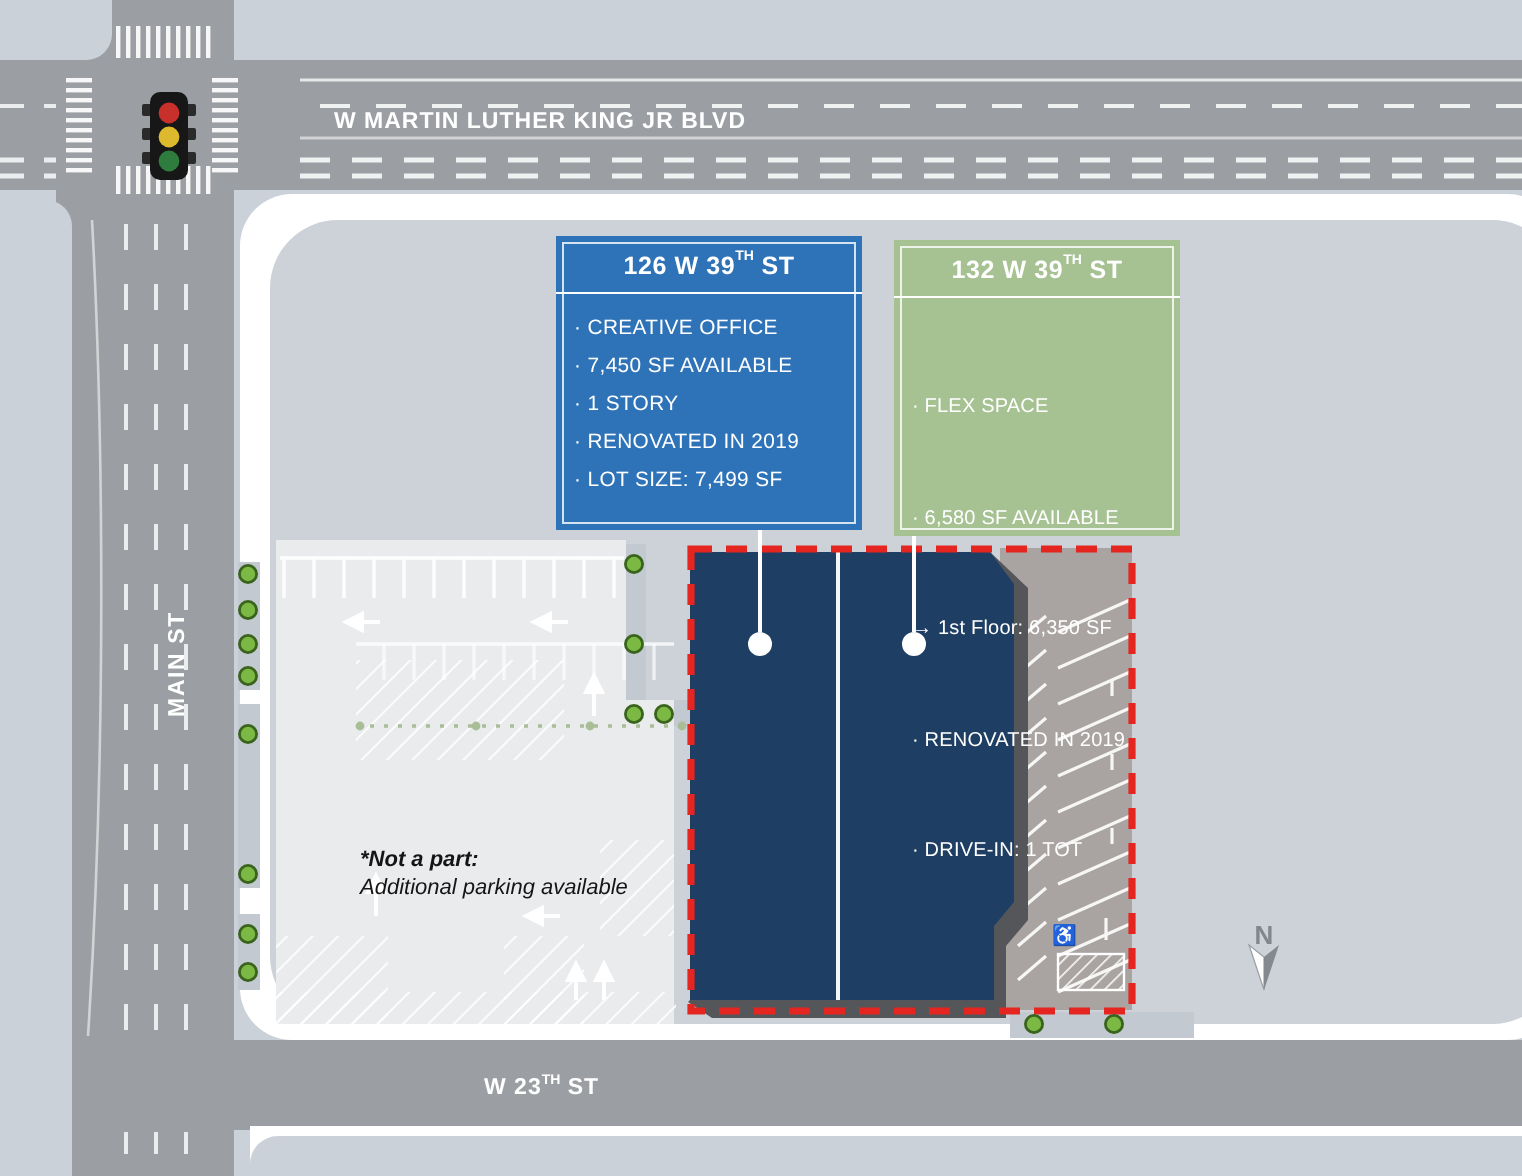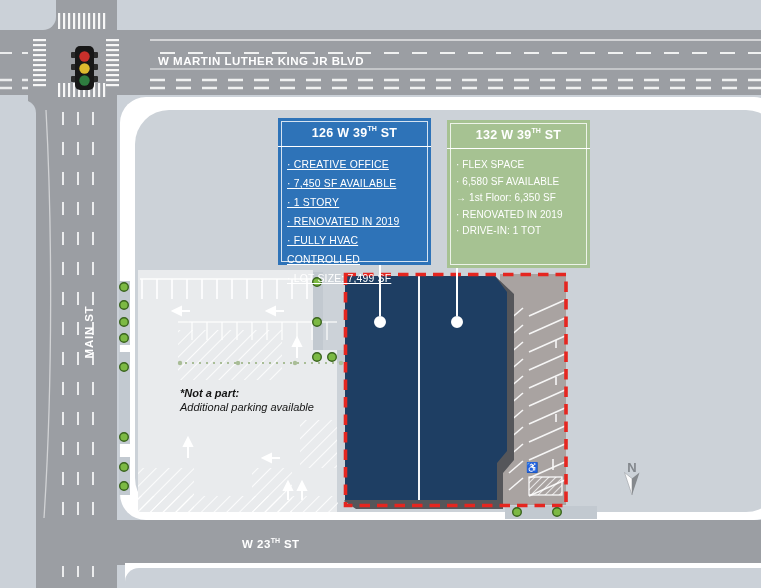"W MARTIN LUTHER KING JR" .mlk { text-align: none -> center }
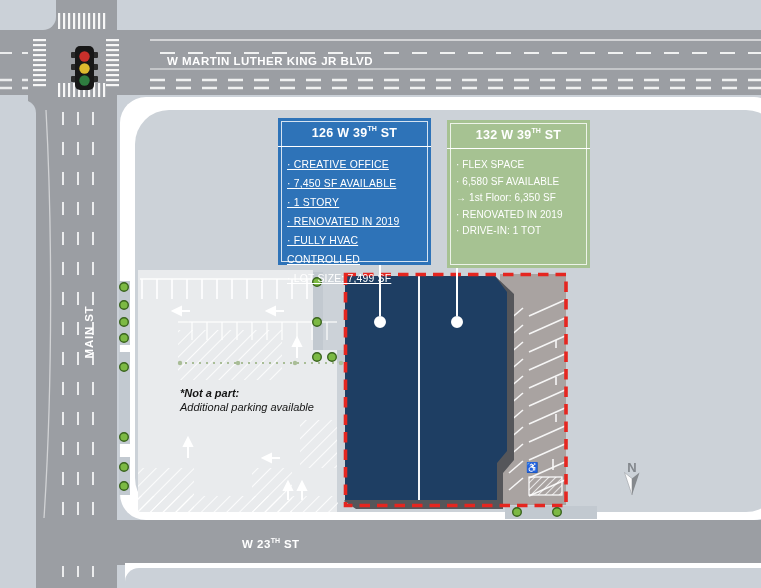"· CREATIVE OFFICE" .box-blue li { text-decoration: underline -> none }
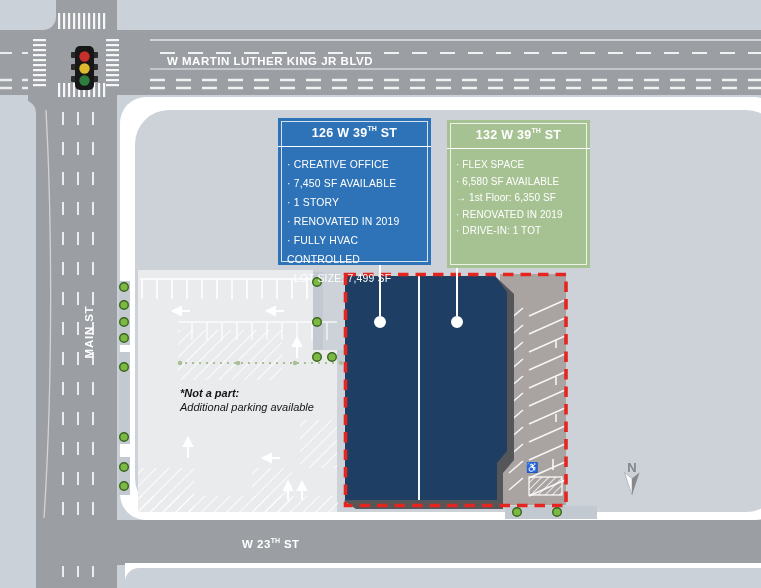"· FLEX SPACE" .box-green li { margin-top: none -> 39px }
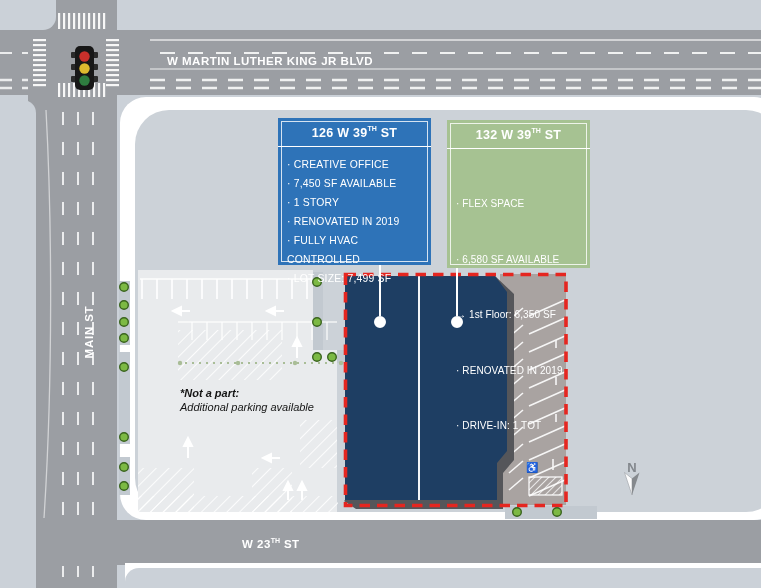"· FULLY HVAC CONTROLLED" li { html: <li>· FULLY HVAC CONTROLLED</li> -> none }
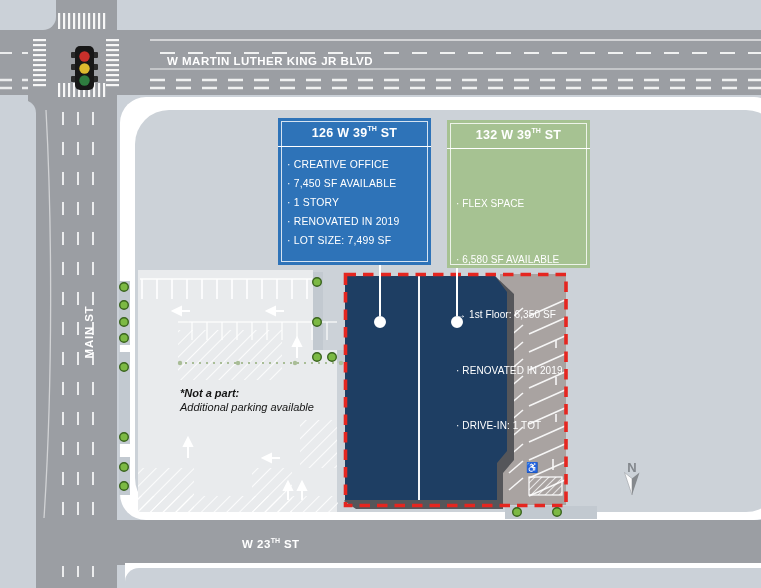"*Not a part:" .notapart .l1 { margin-top: none -> 37px }
